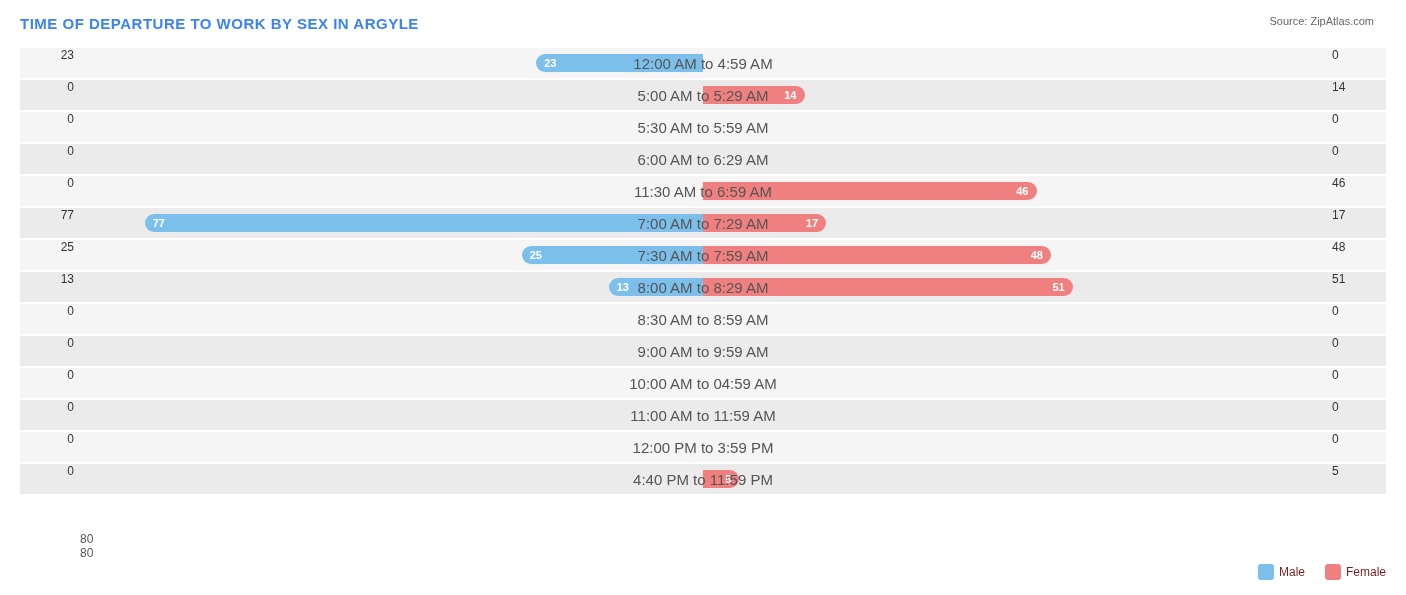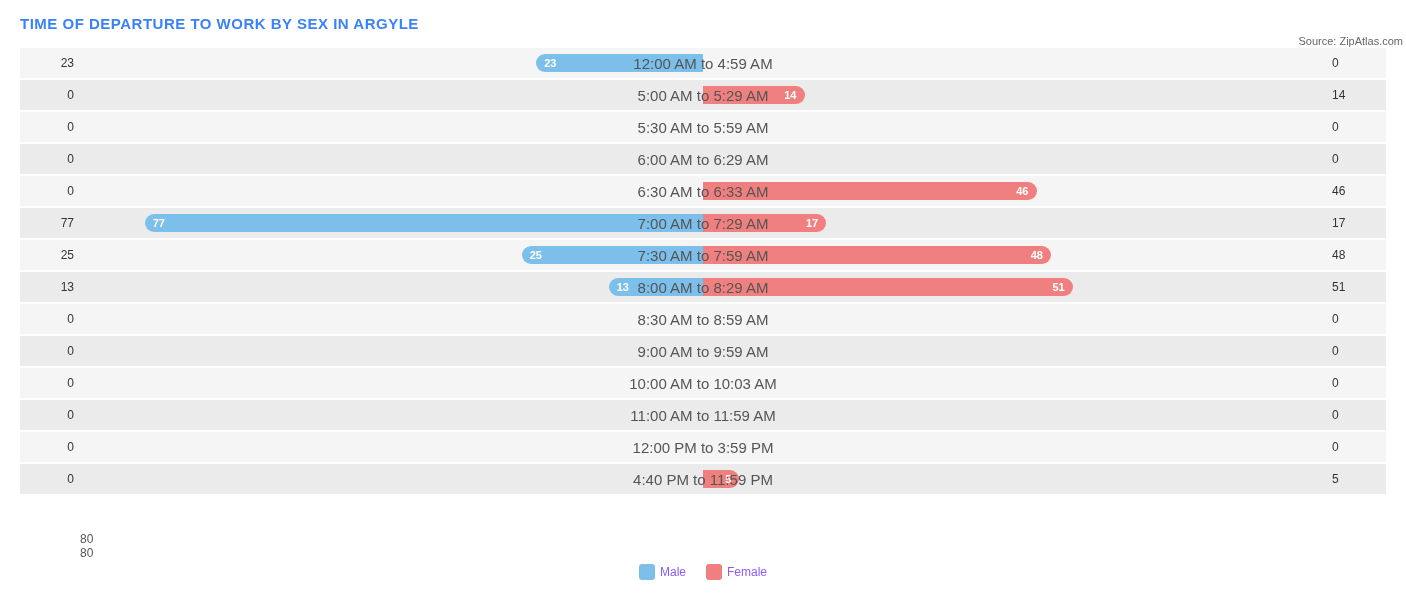"Source: ZipAtlas.com" .source-text { margin-top: 20px -> none; right: 3px -> 32px }
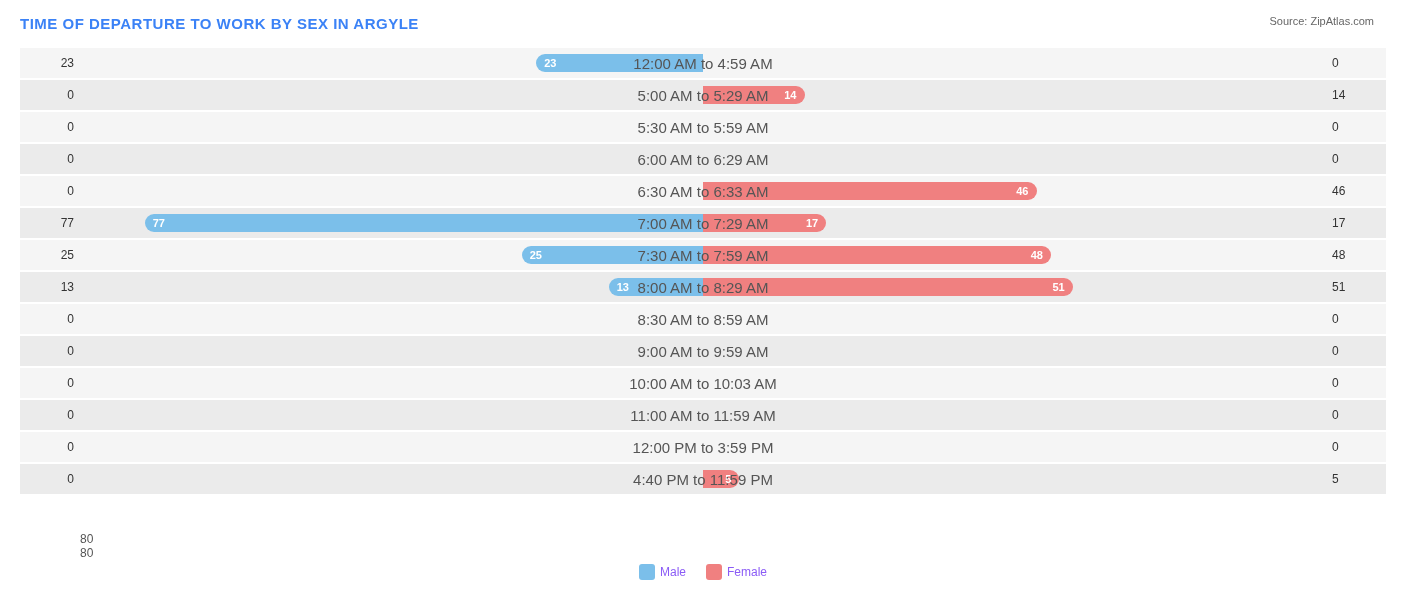"23" .row { align-items: center -> flex-start }
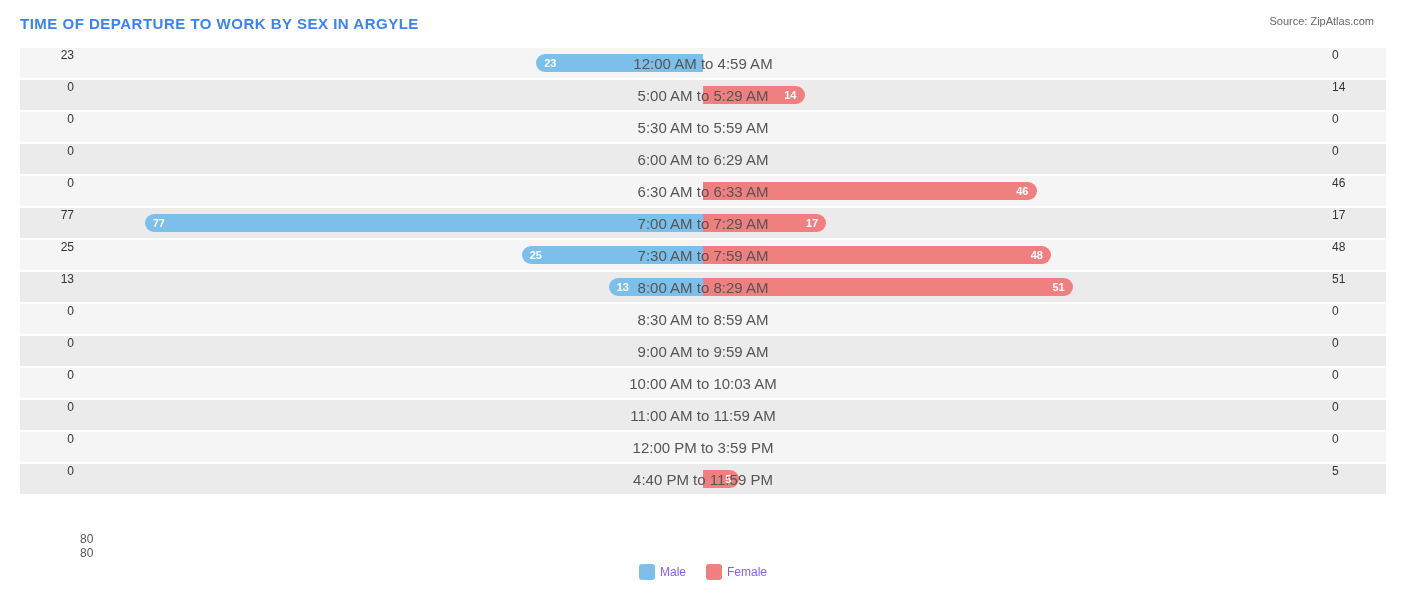"6:30 AM to 6:33 AM" div.label-center { text: 6:30 AM to 6:33 -> 11:30 AM to 6:59 }
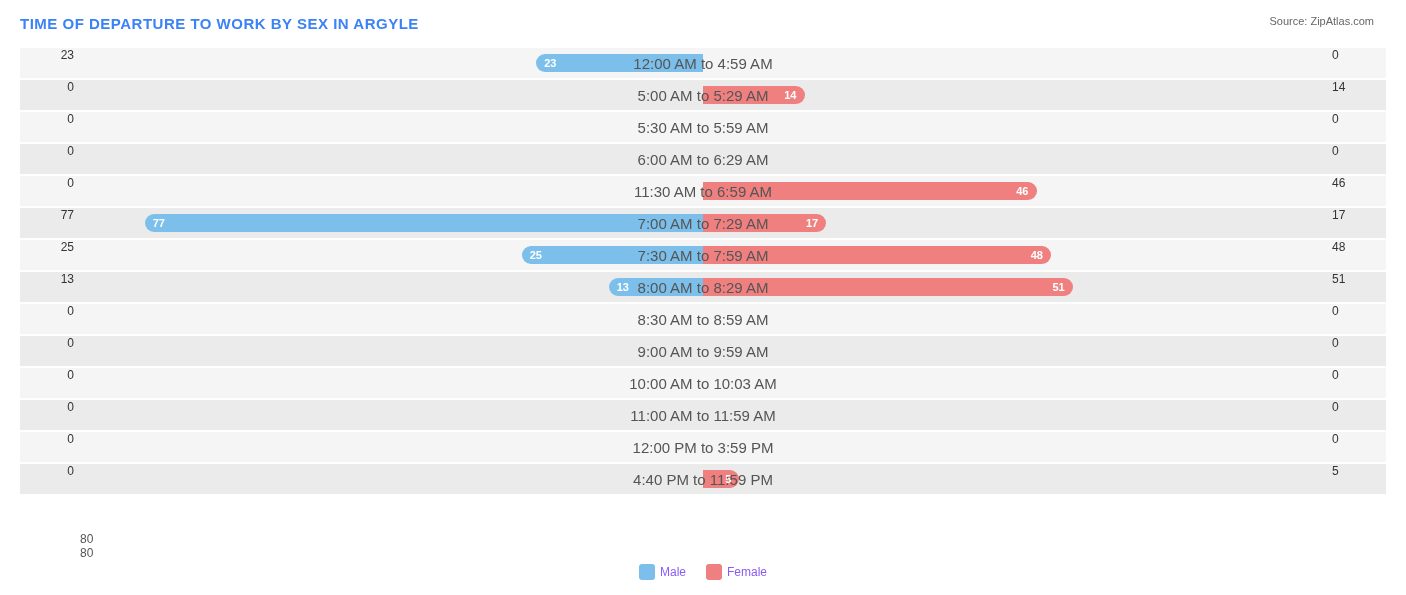"10:00 AM to 10:03 AM" div.label-center { text: 10:03 -> 04:59 }
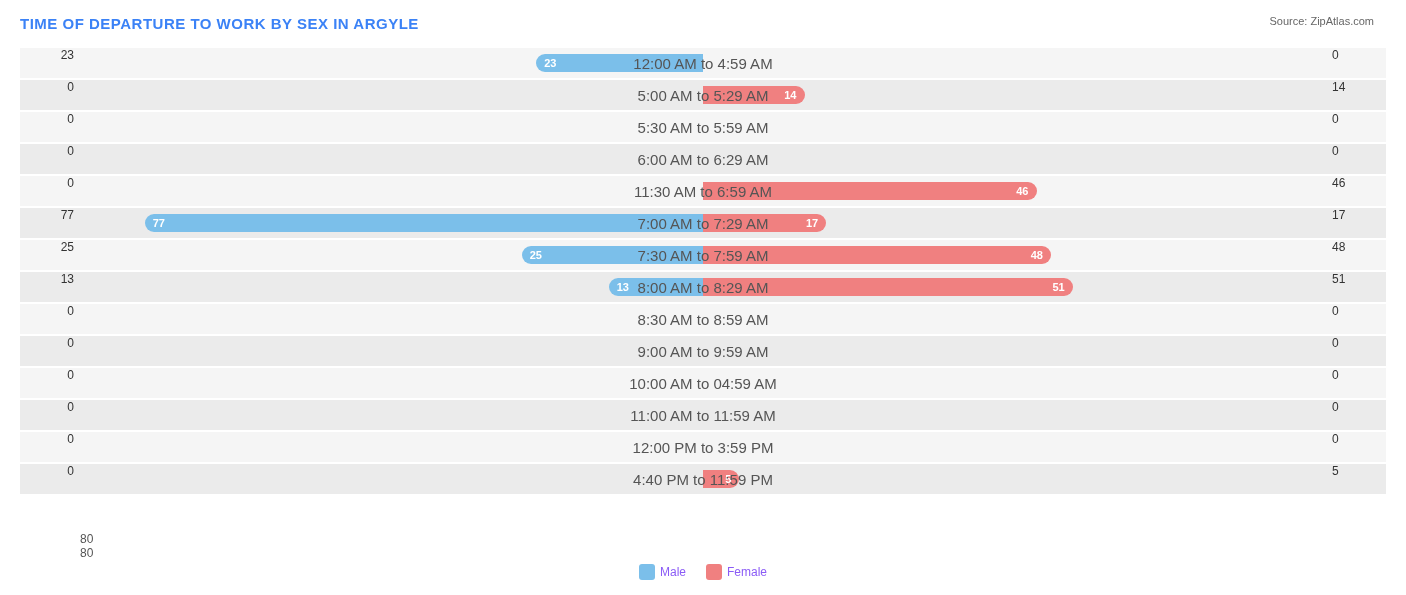"Male" .legend { color: #8b5cf6 -> #7f1d1d; justify-content: center -> flex-end }
